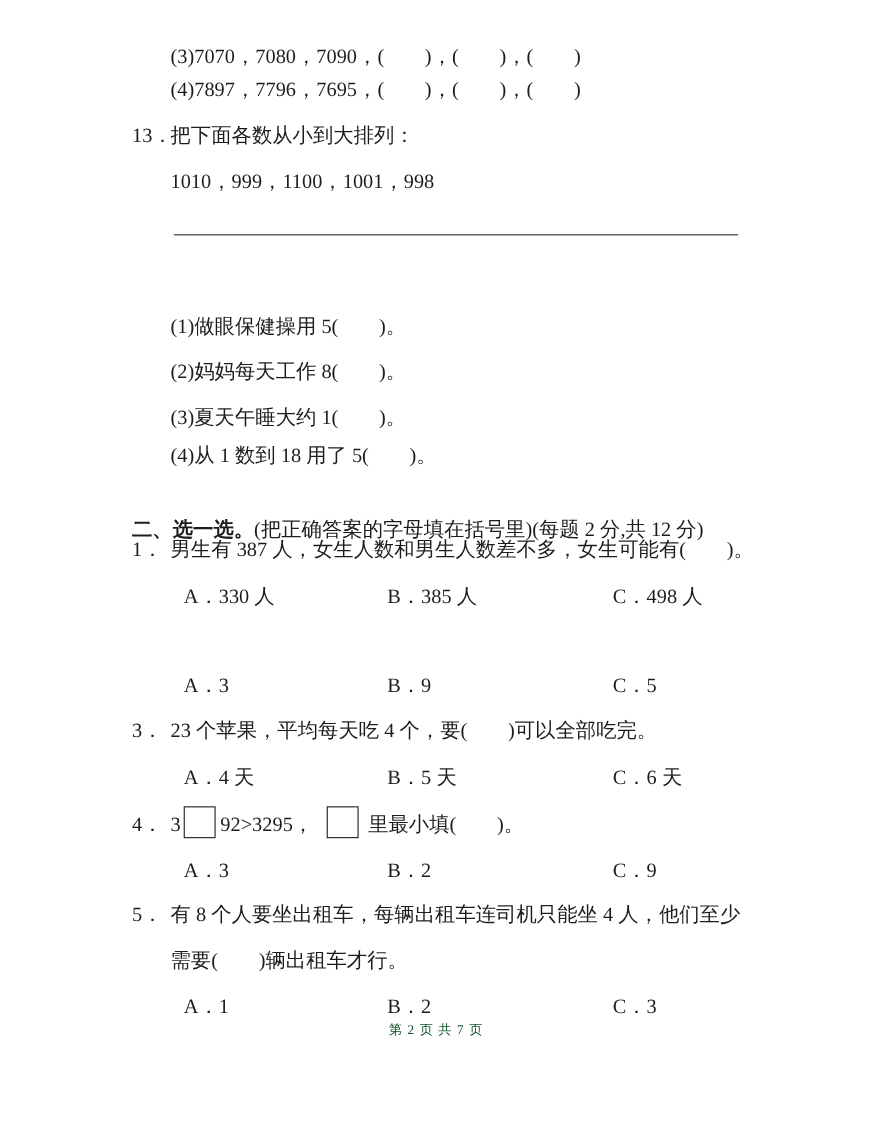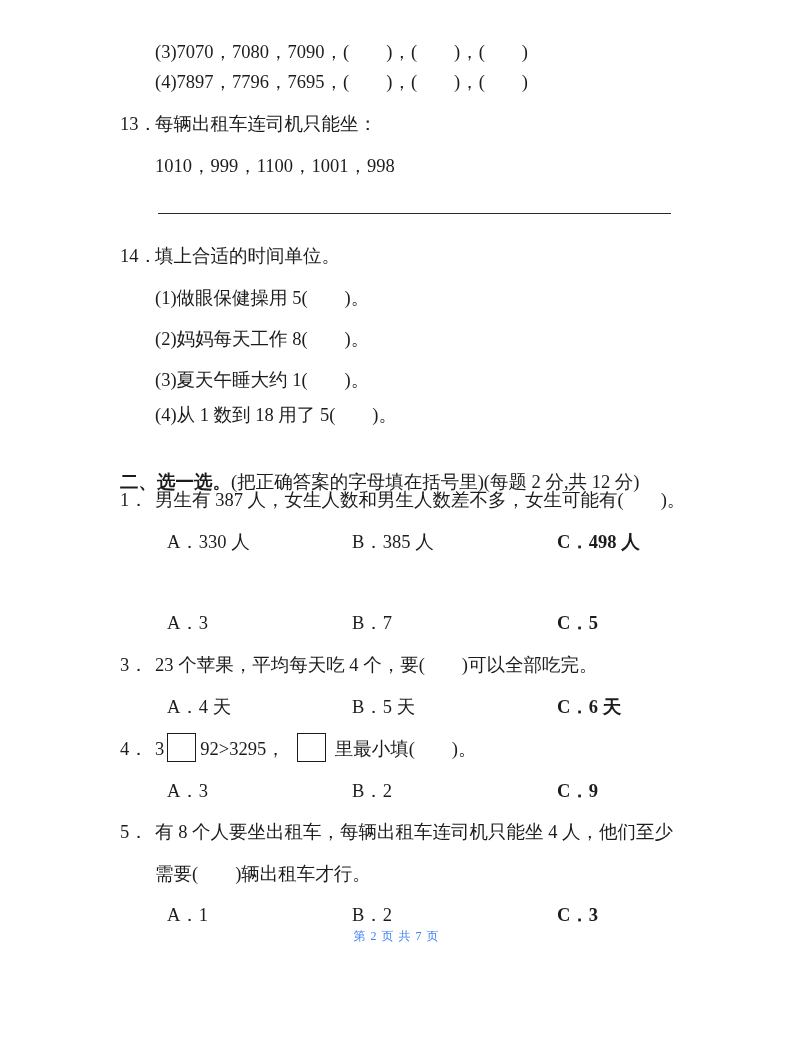"每辆出租车连司机只能坐：" span { text: 每辆出租车连司机只能坐 -> 把下面各数从小到大排列 }
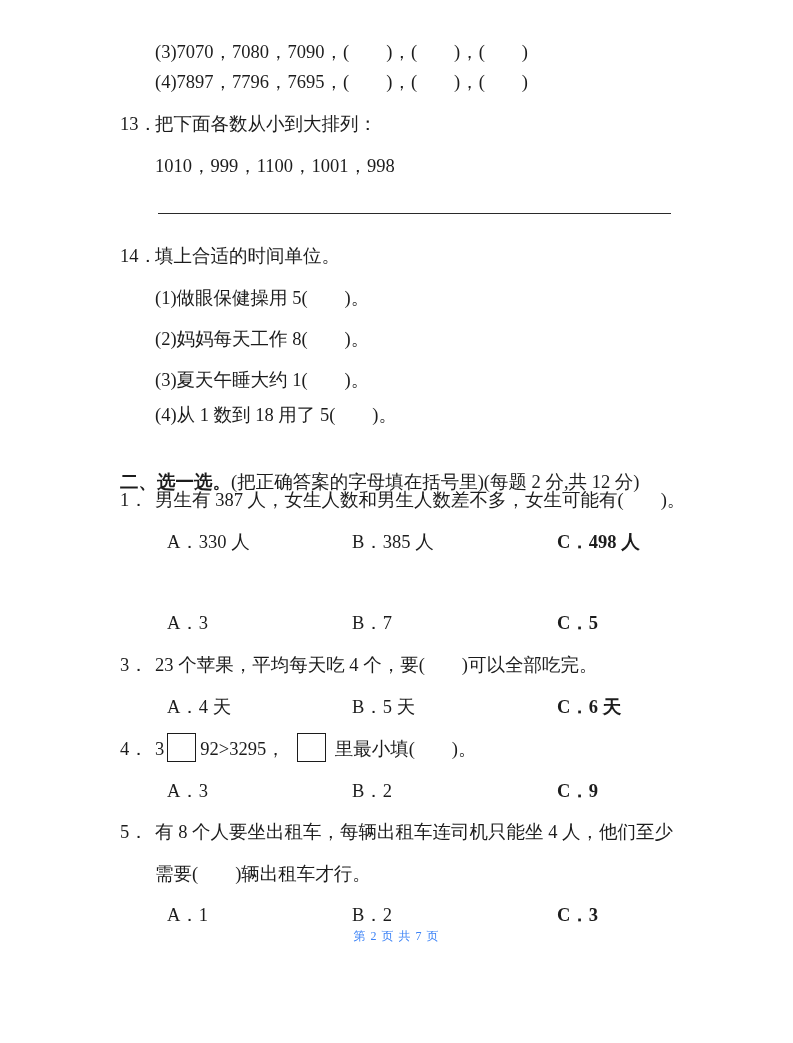"14．填上合适的时间单位。" div.row { html: <div> <span>14．</span><span>填上合适的时间单位。</span> </div> -> none }
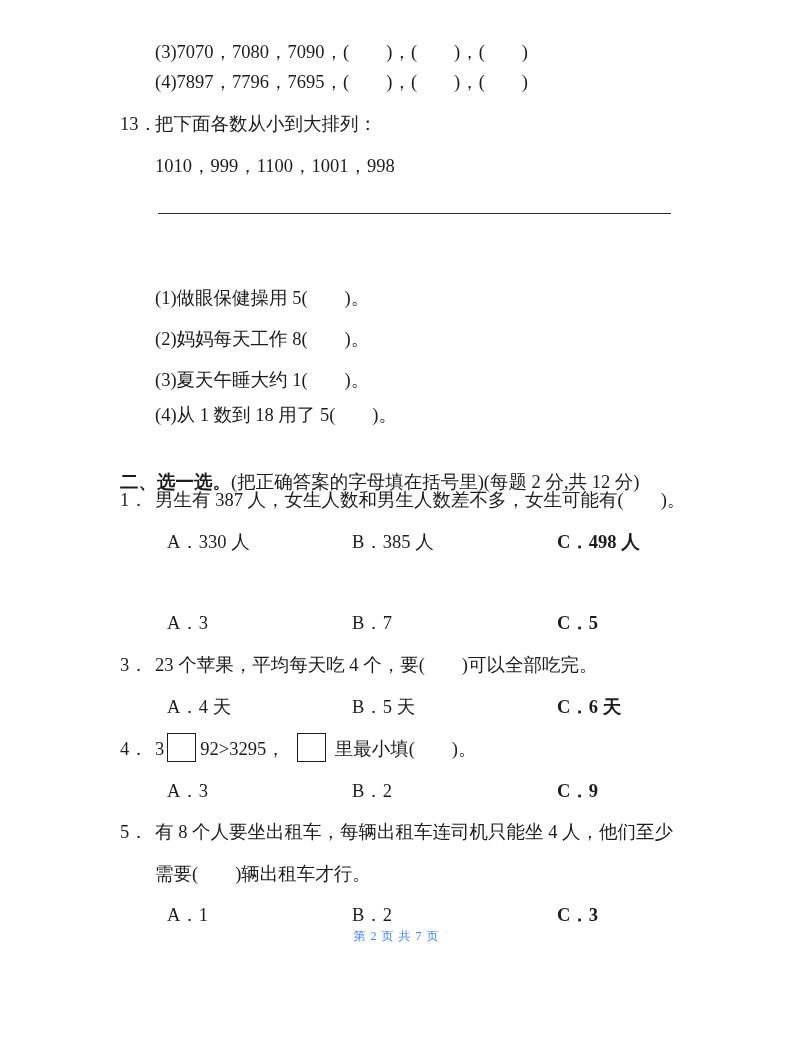"C．498 人" .opt-c { font-weight: bold -> none }
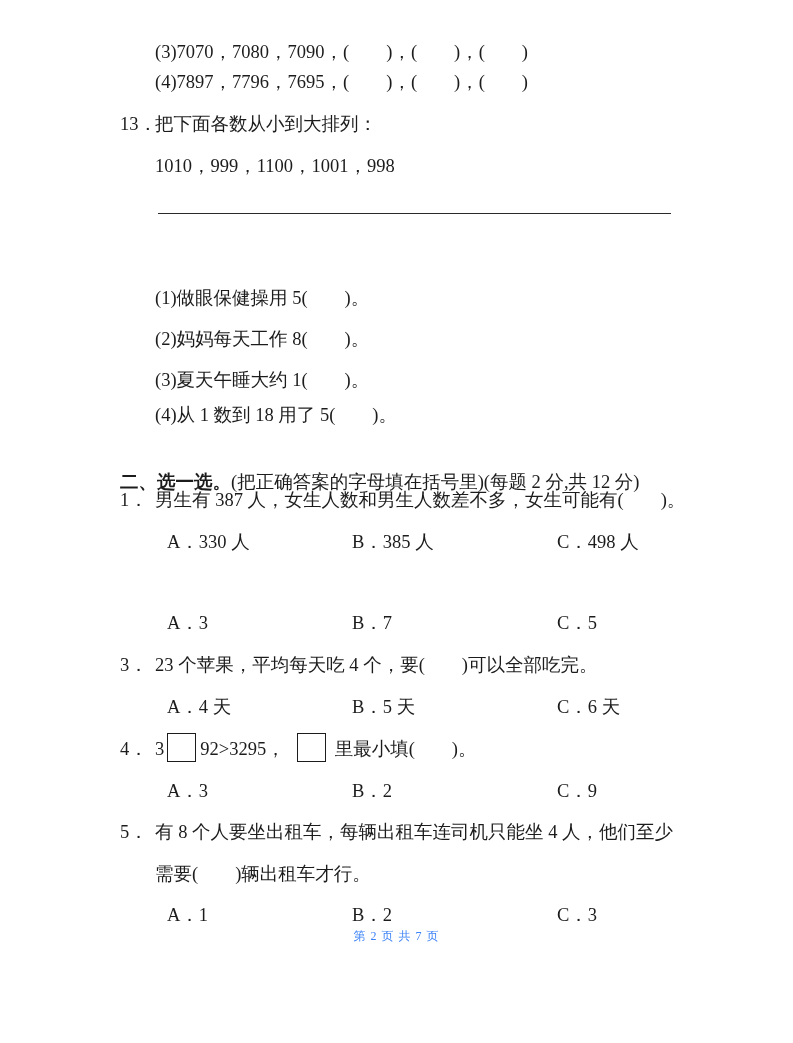"B．7" span.opt-b { text: 7 -> 9 }
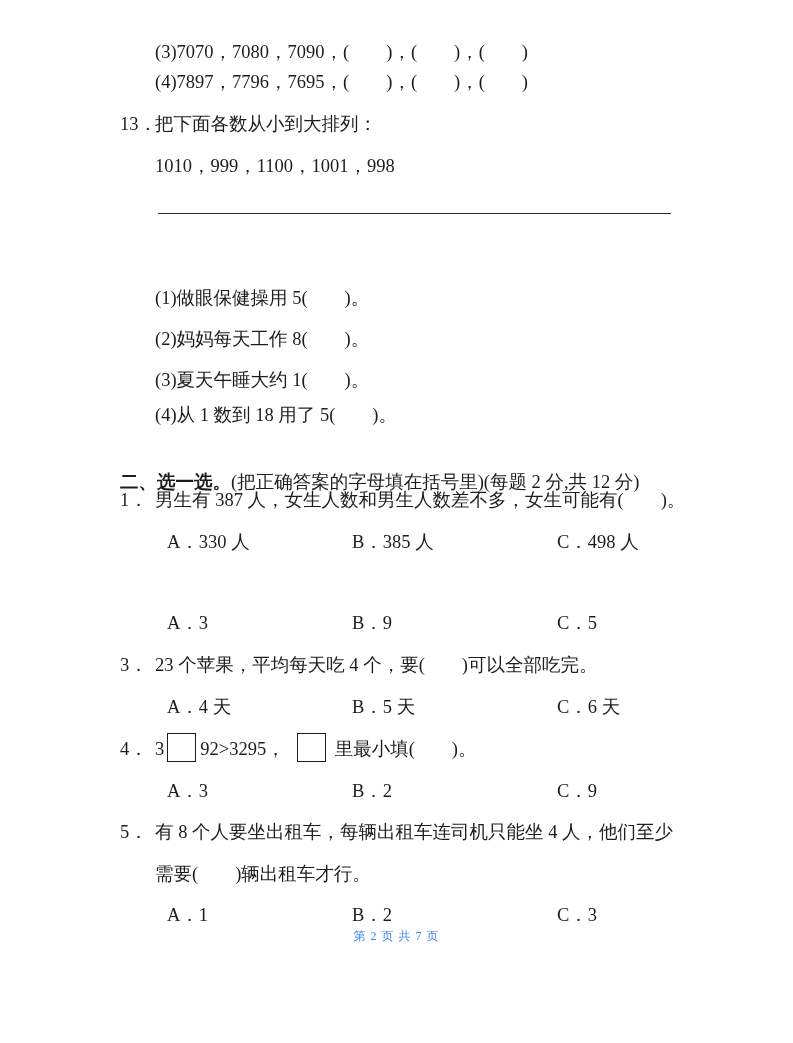"第 2 页 共 7" .footer { color: #3b82f6 -> #14532d }
